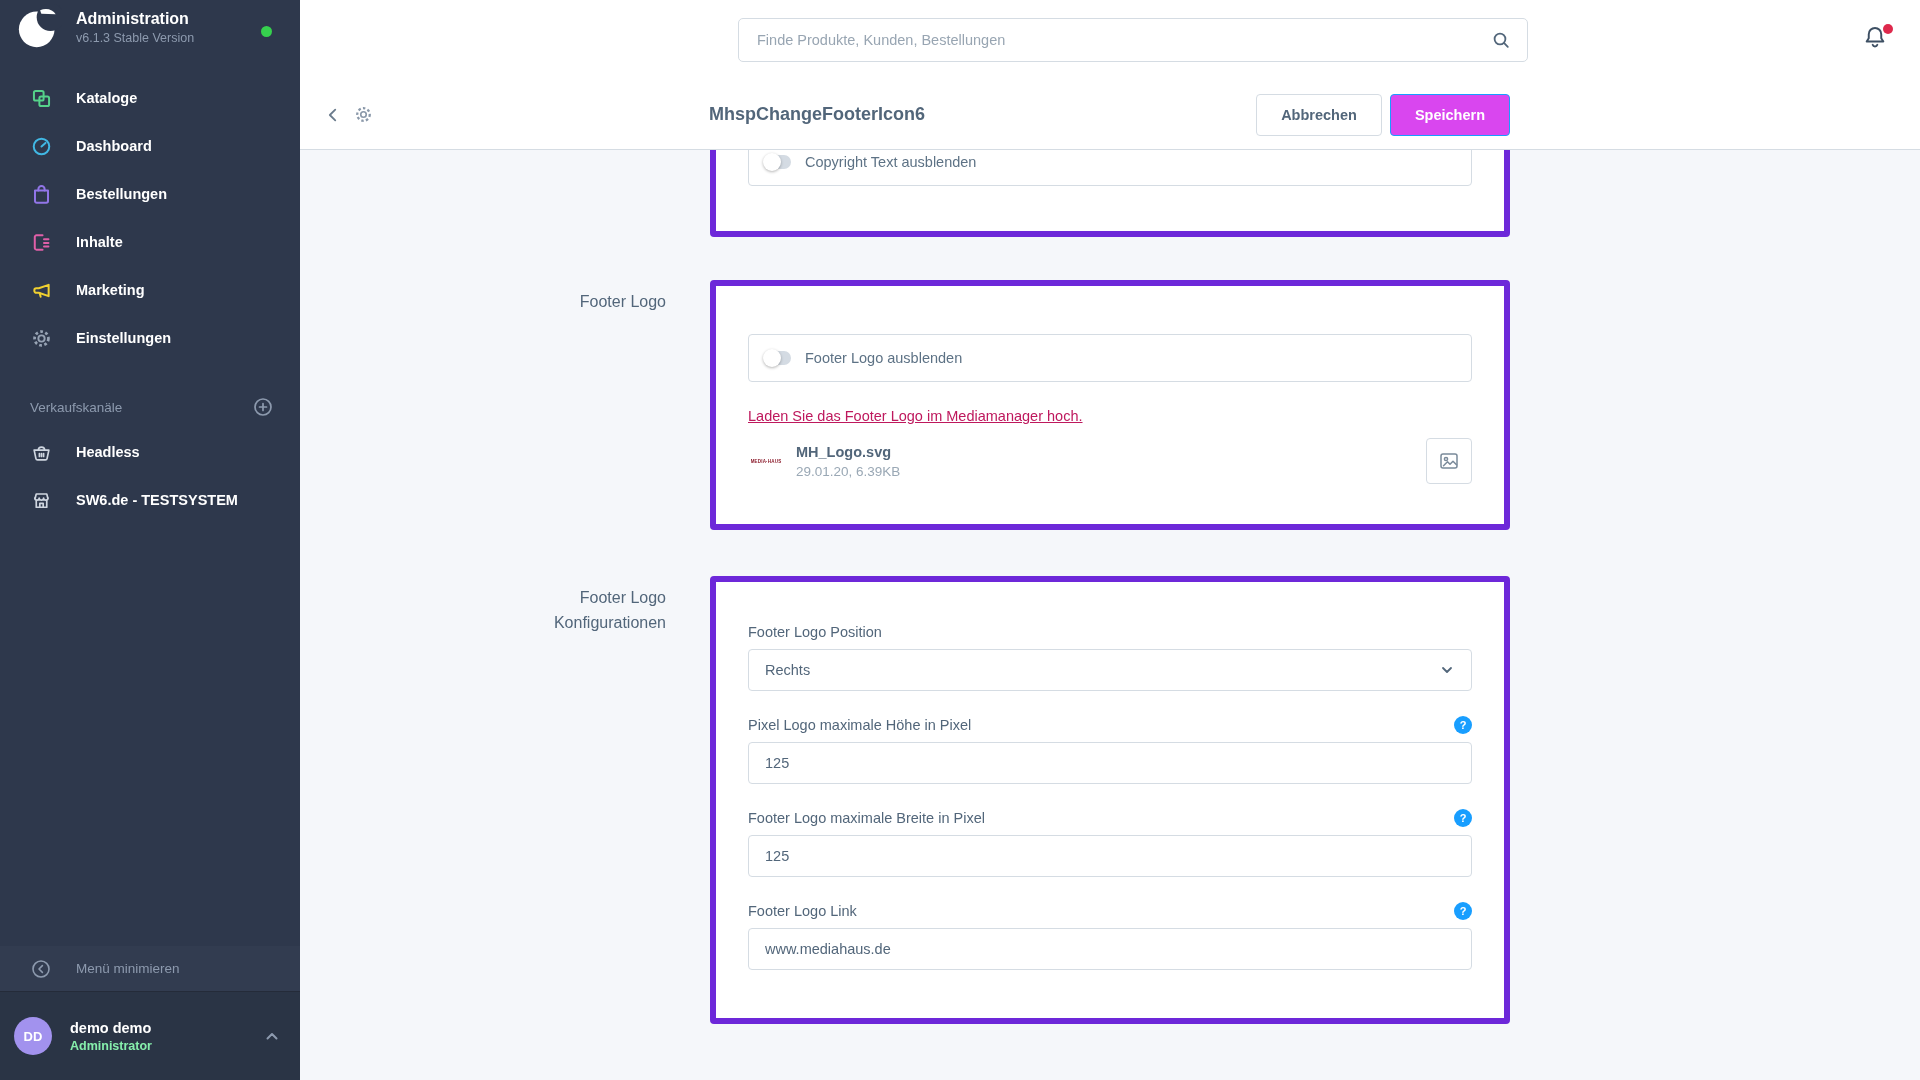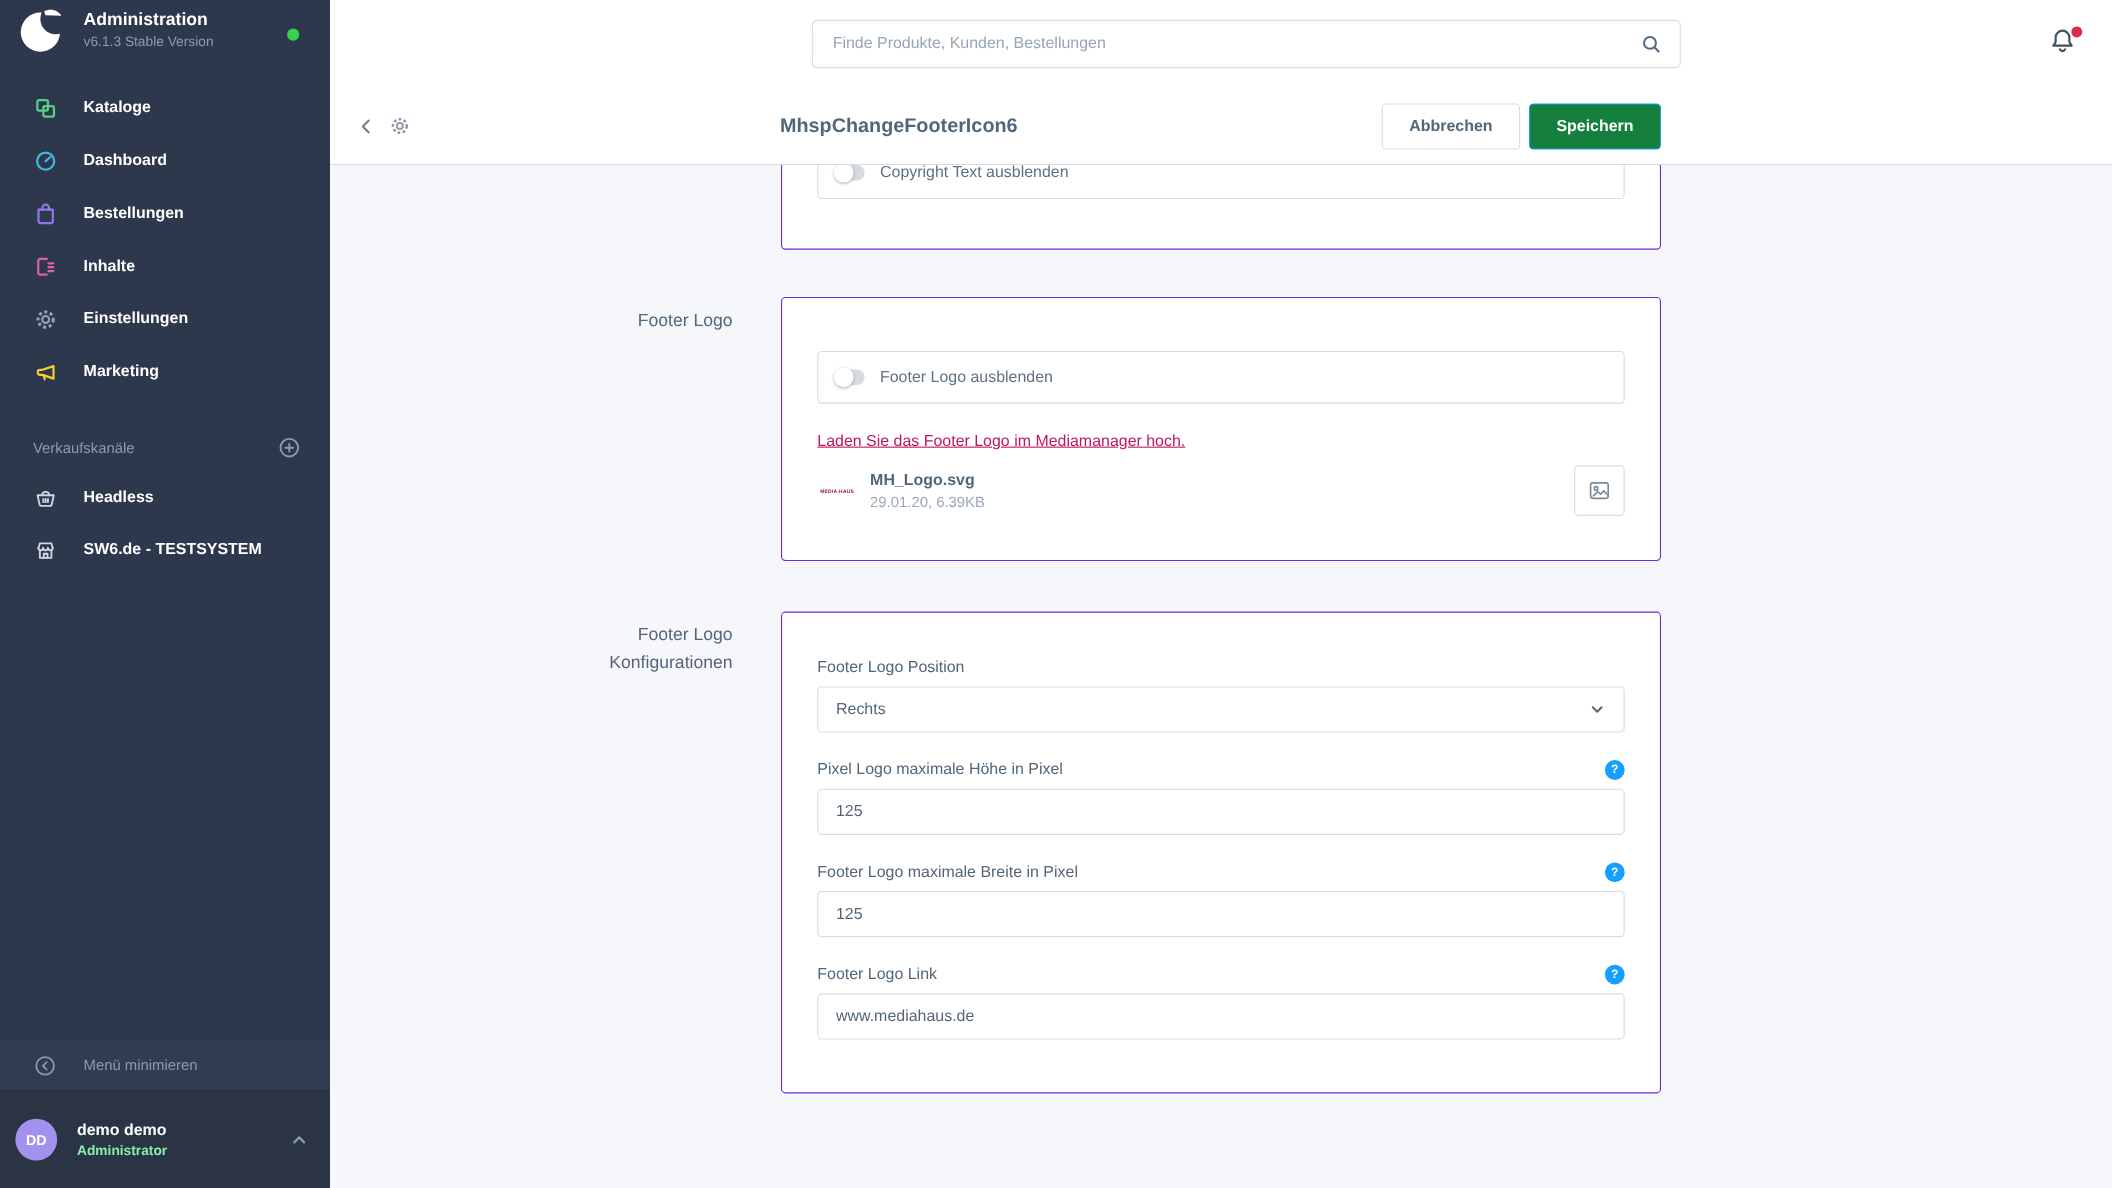"Speichern" .btn-primary { background: #15803d -> #d946ef }
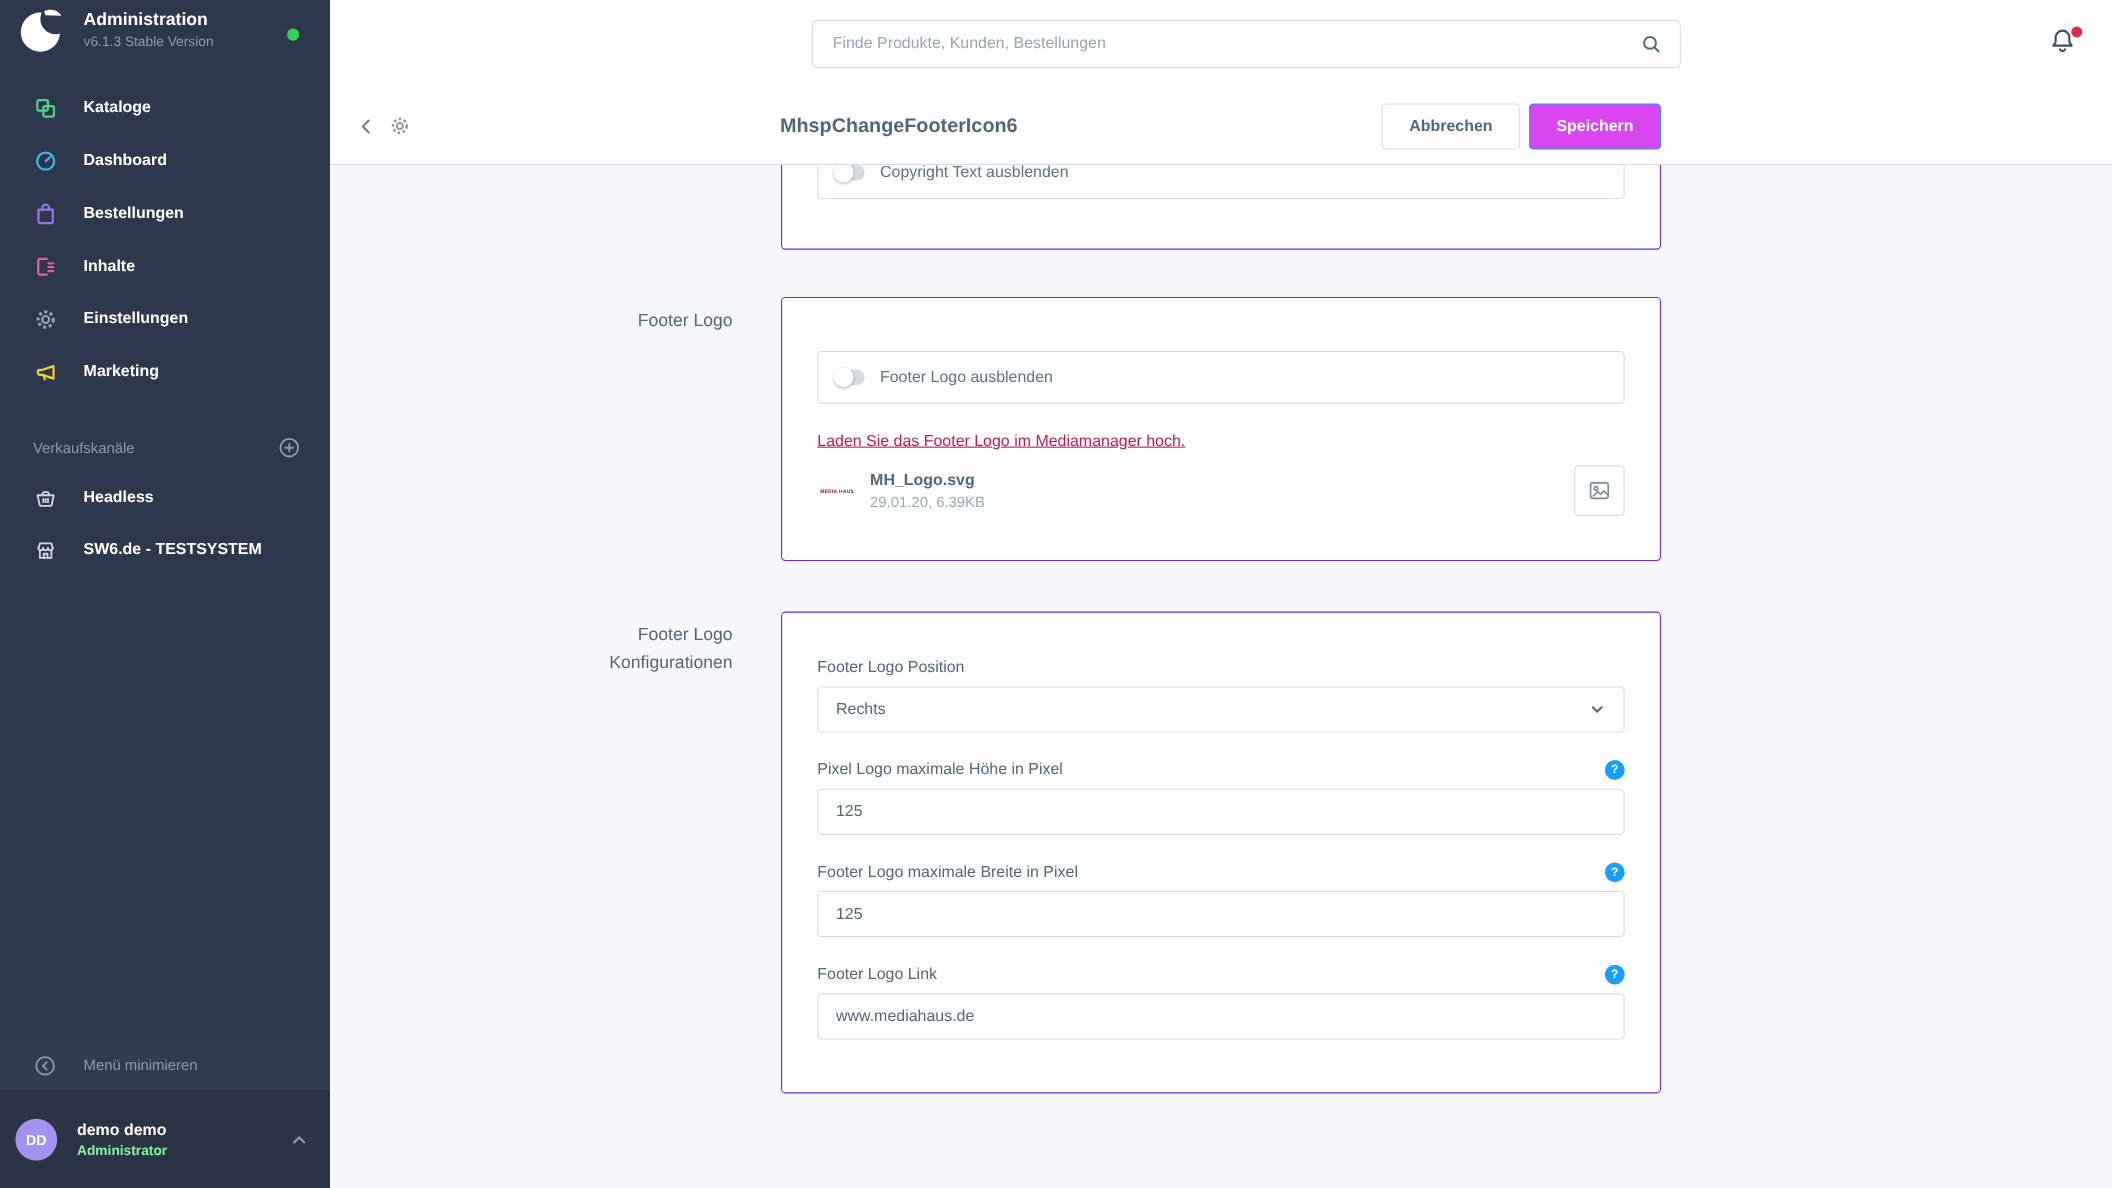"Copyright Text ausblenden" .card { border: 1px solid #6d28d9 -> 6px solid #6d28d9 }
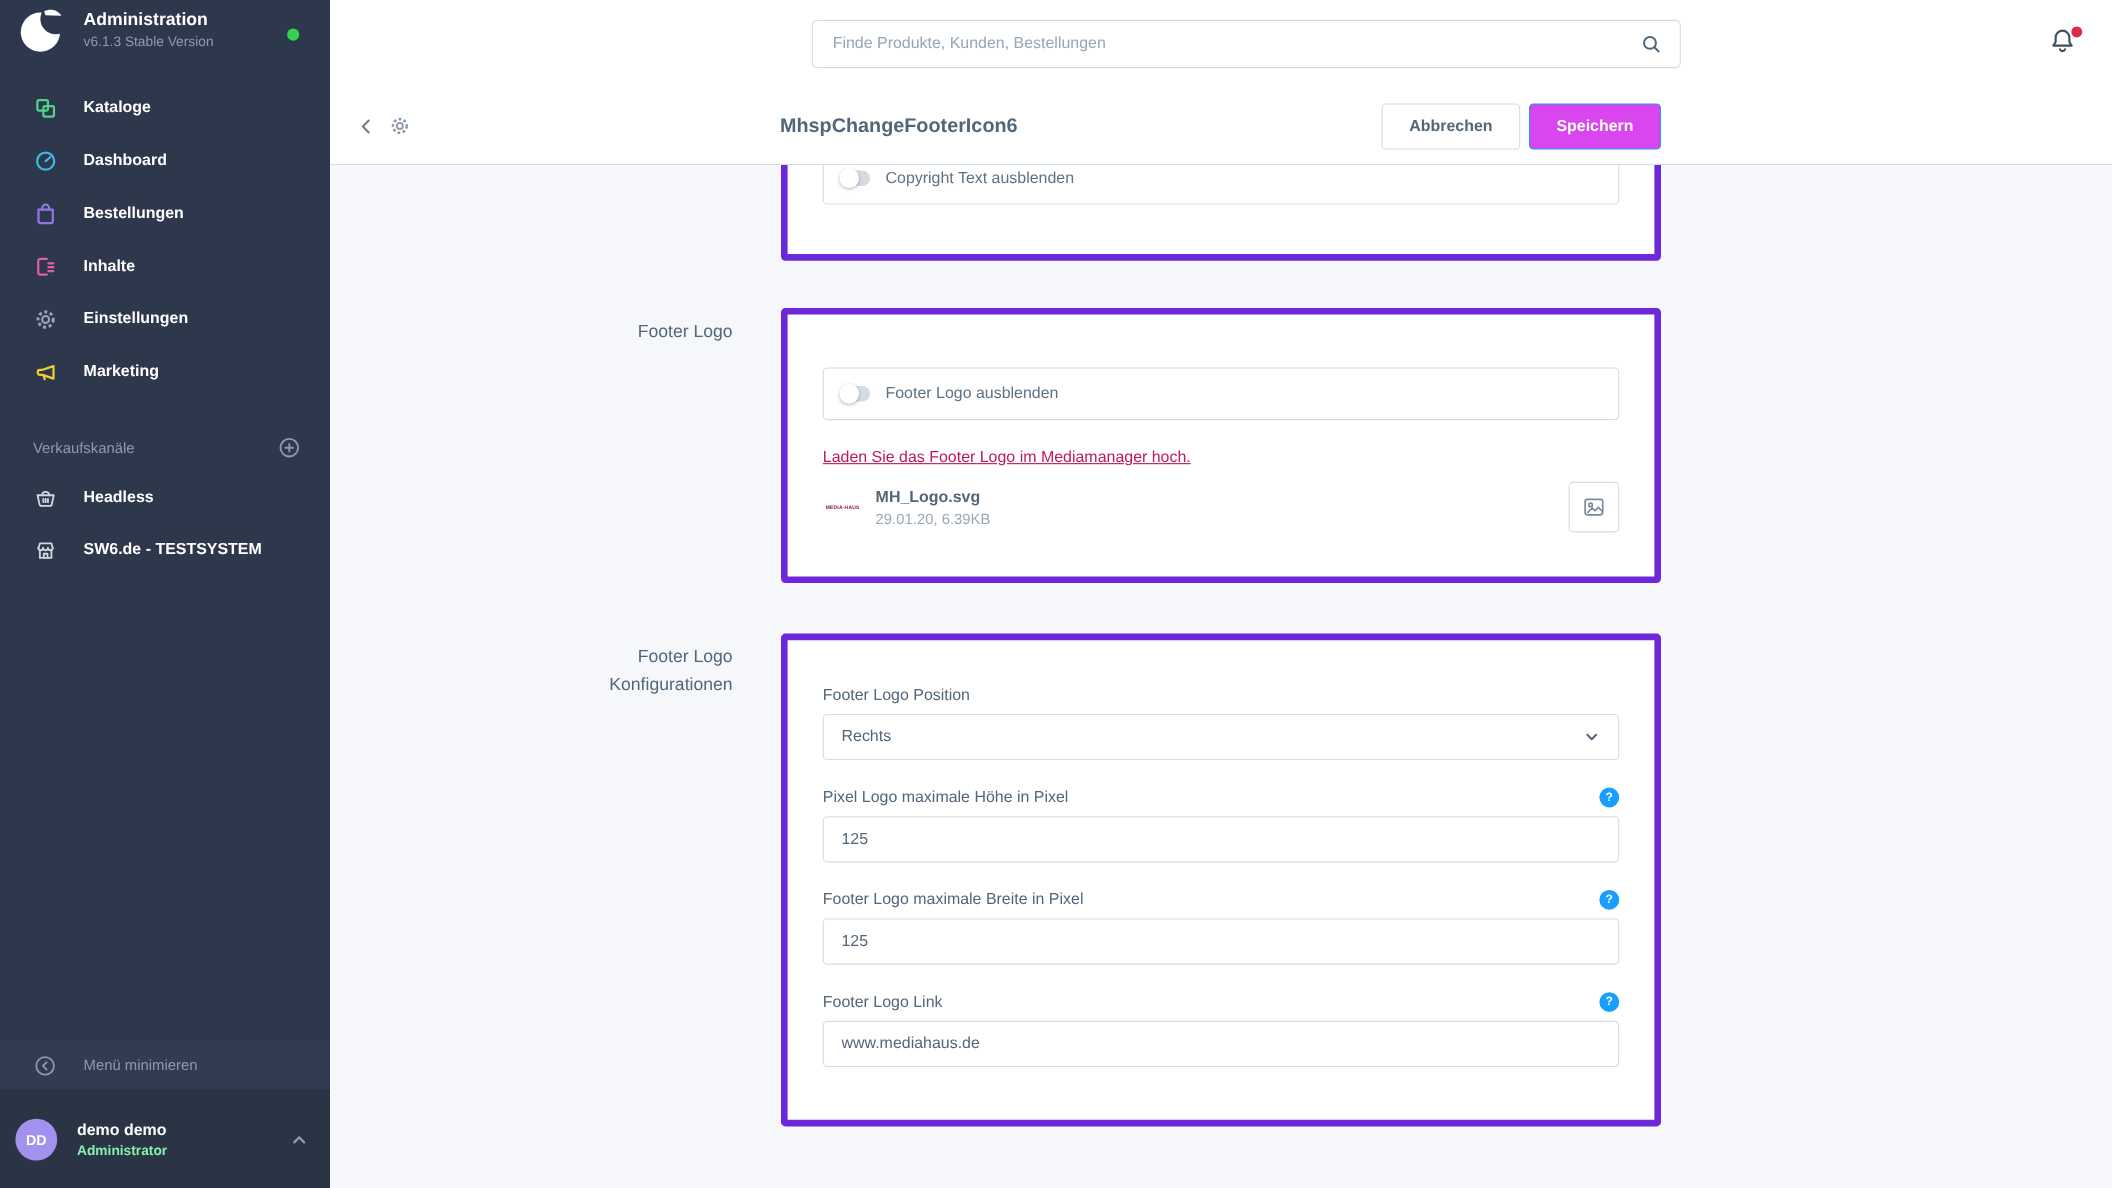"Einstellungen" div.menu-item { order: before "Marketing" -> after "Marketing" }
